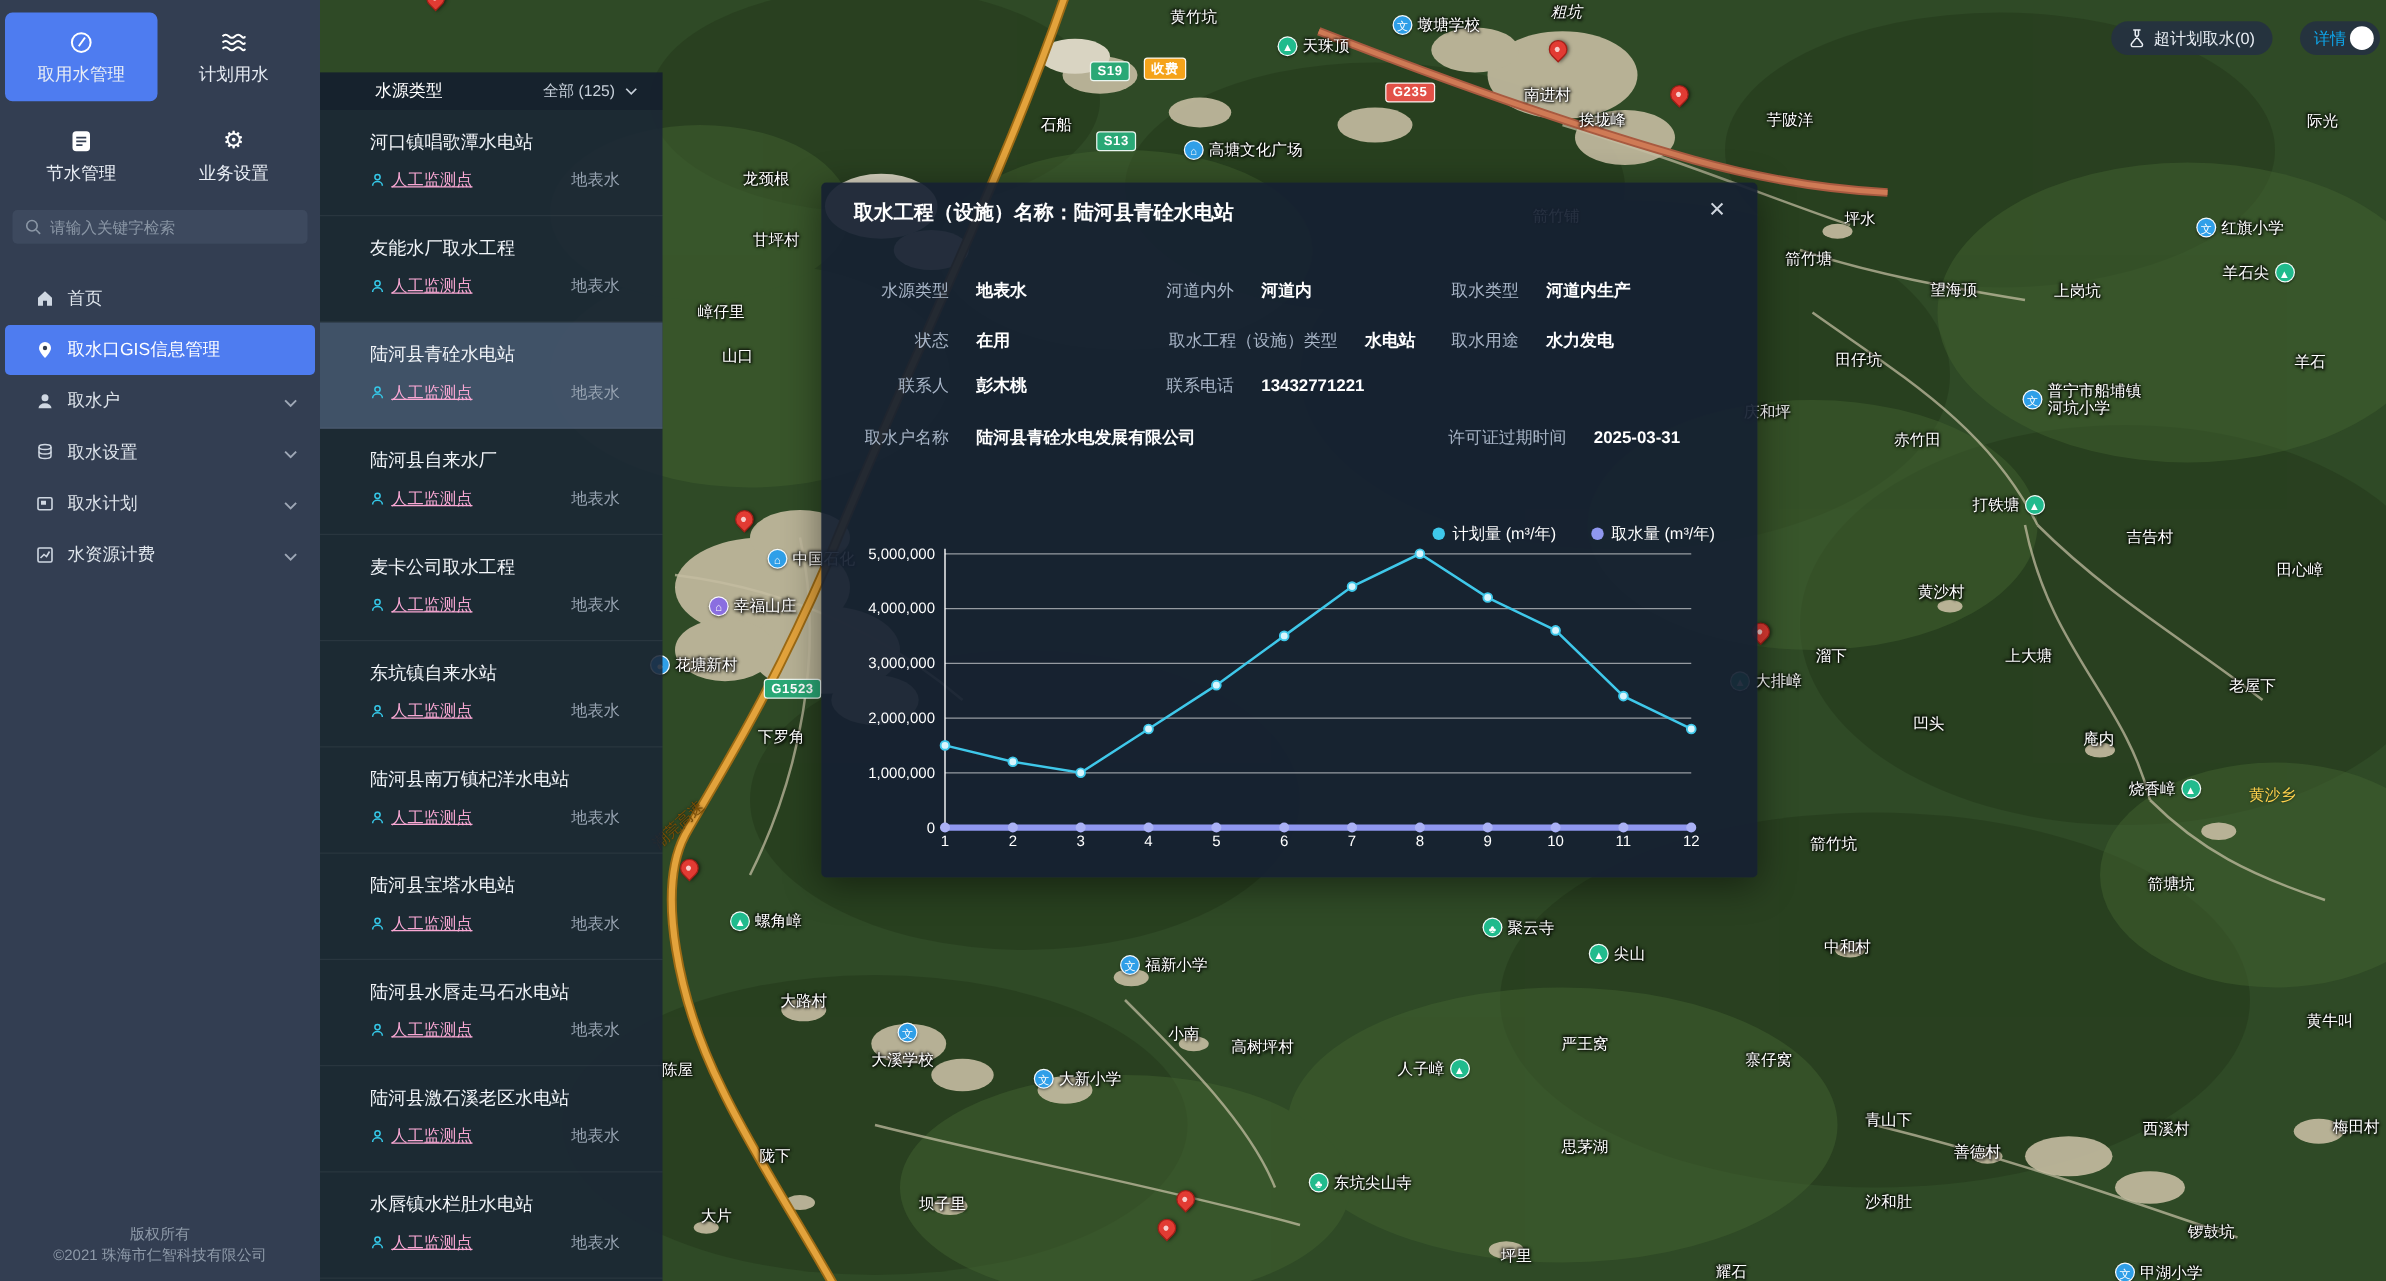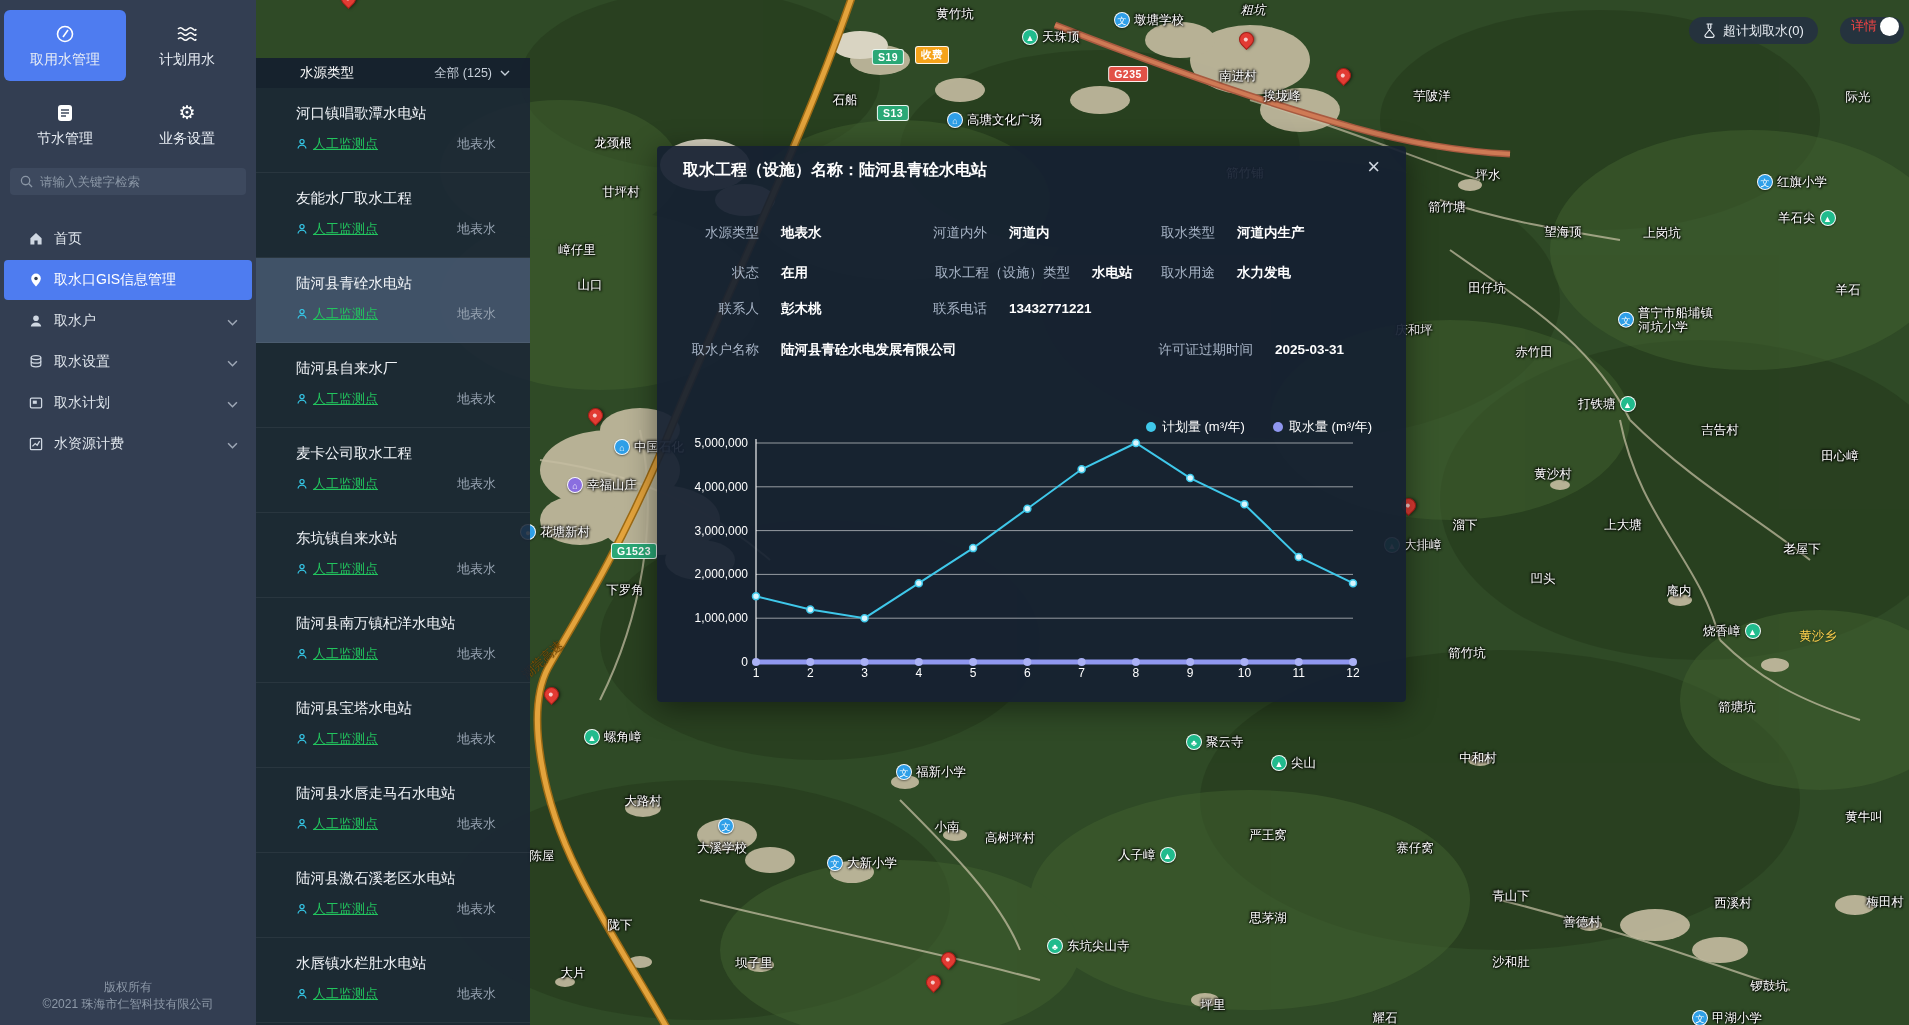"详情" #detail-toggle { align-items: flex-start -> center; color: #ef4444 -> #0ea5e9 }
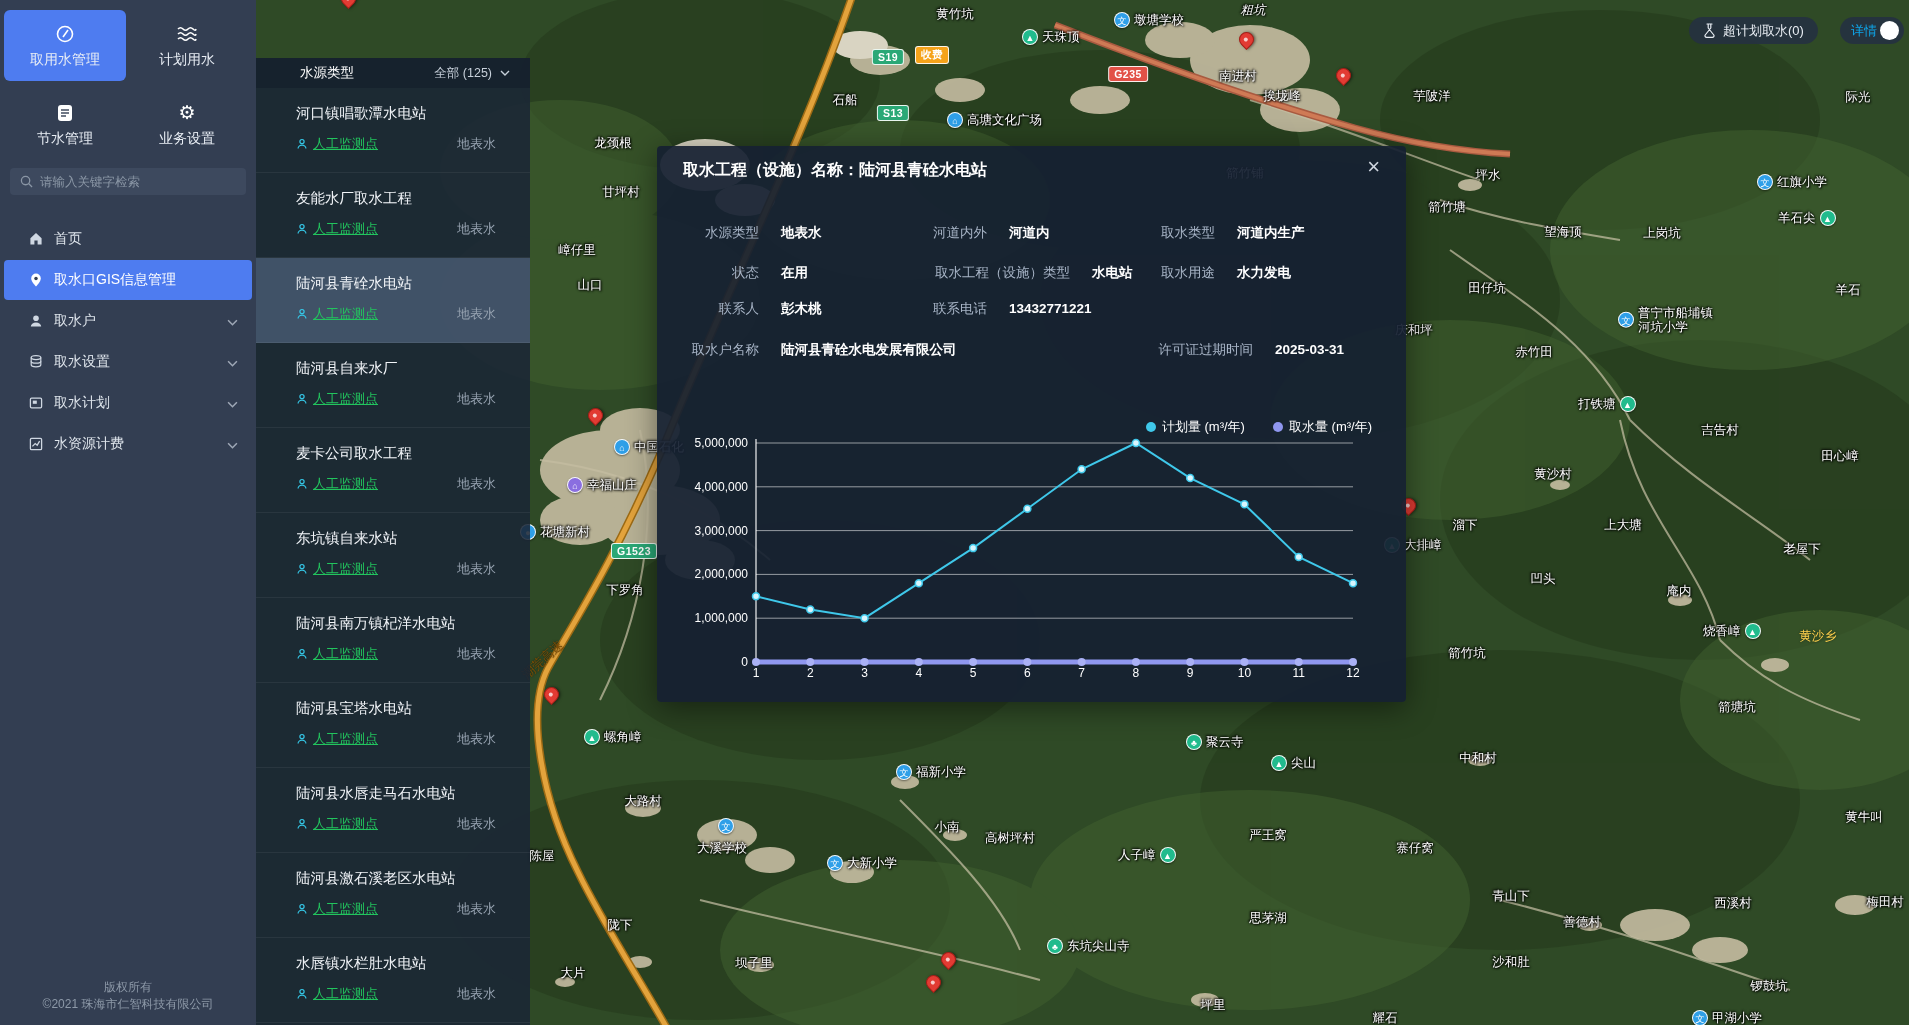"人工监测点" .st-mon { color: #22c55e -> #f9a8d4 }
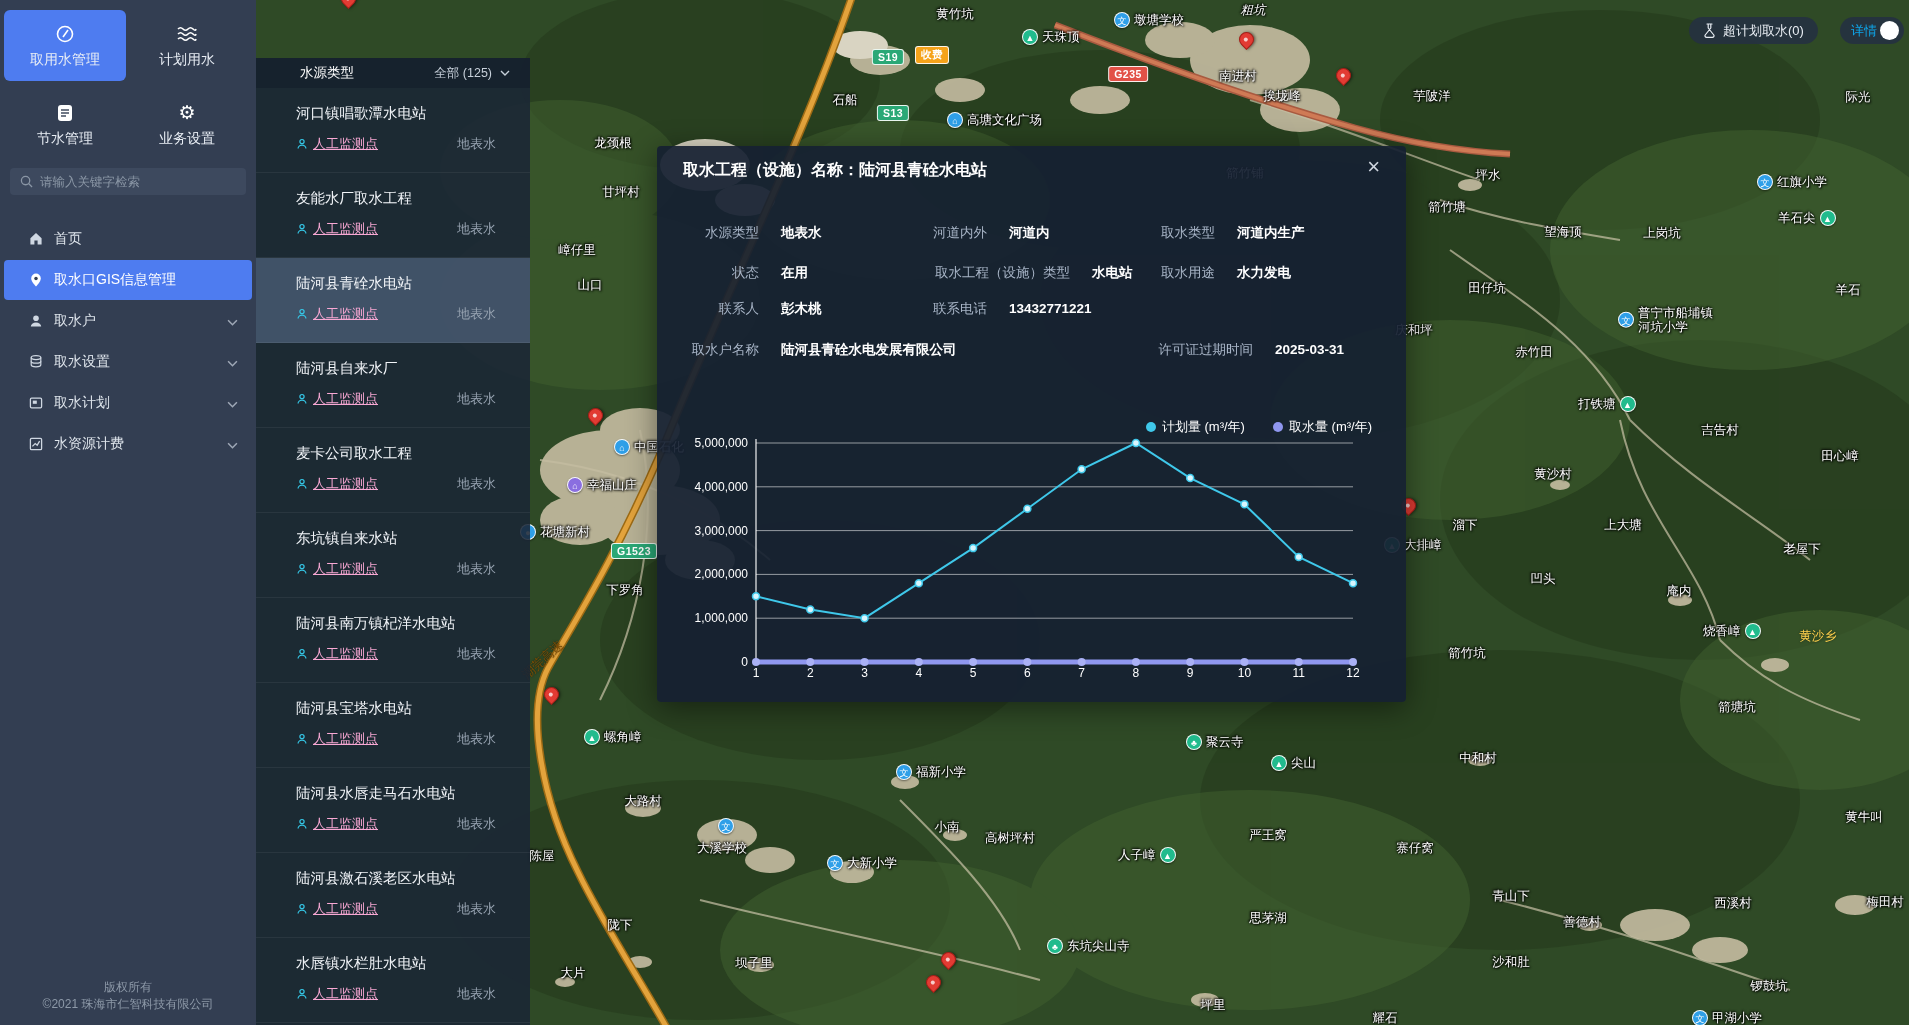"箭竹坑" div.mlabel { top: 653px -> 675px }
